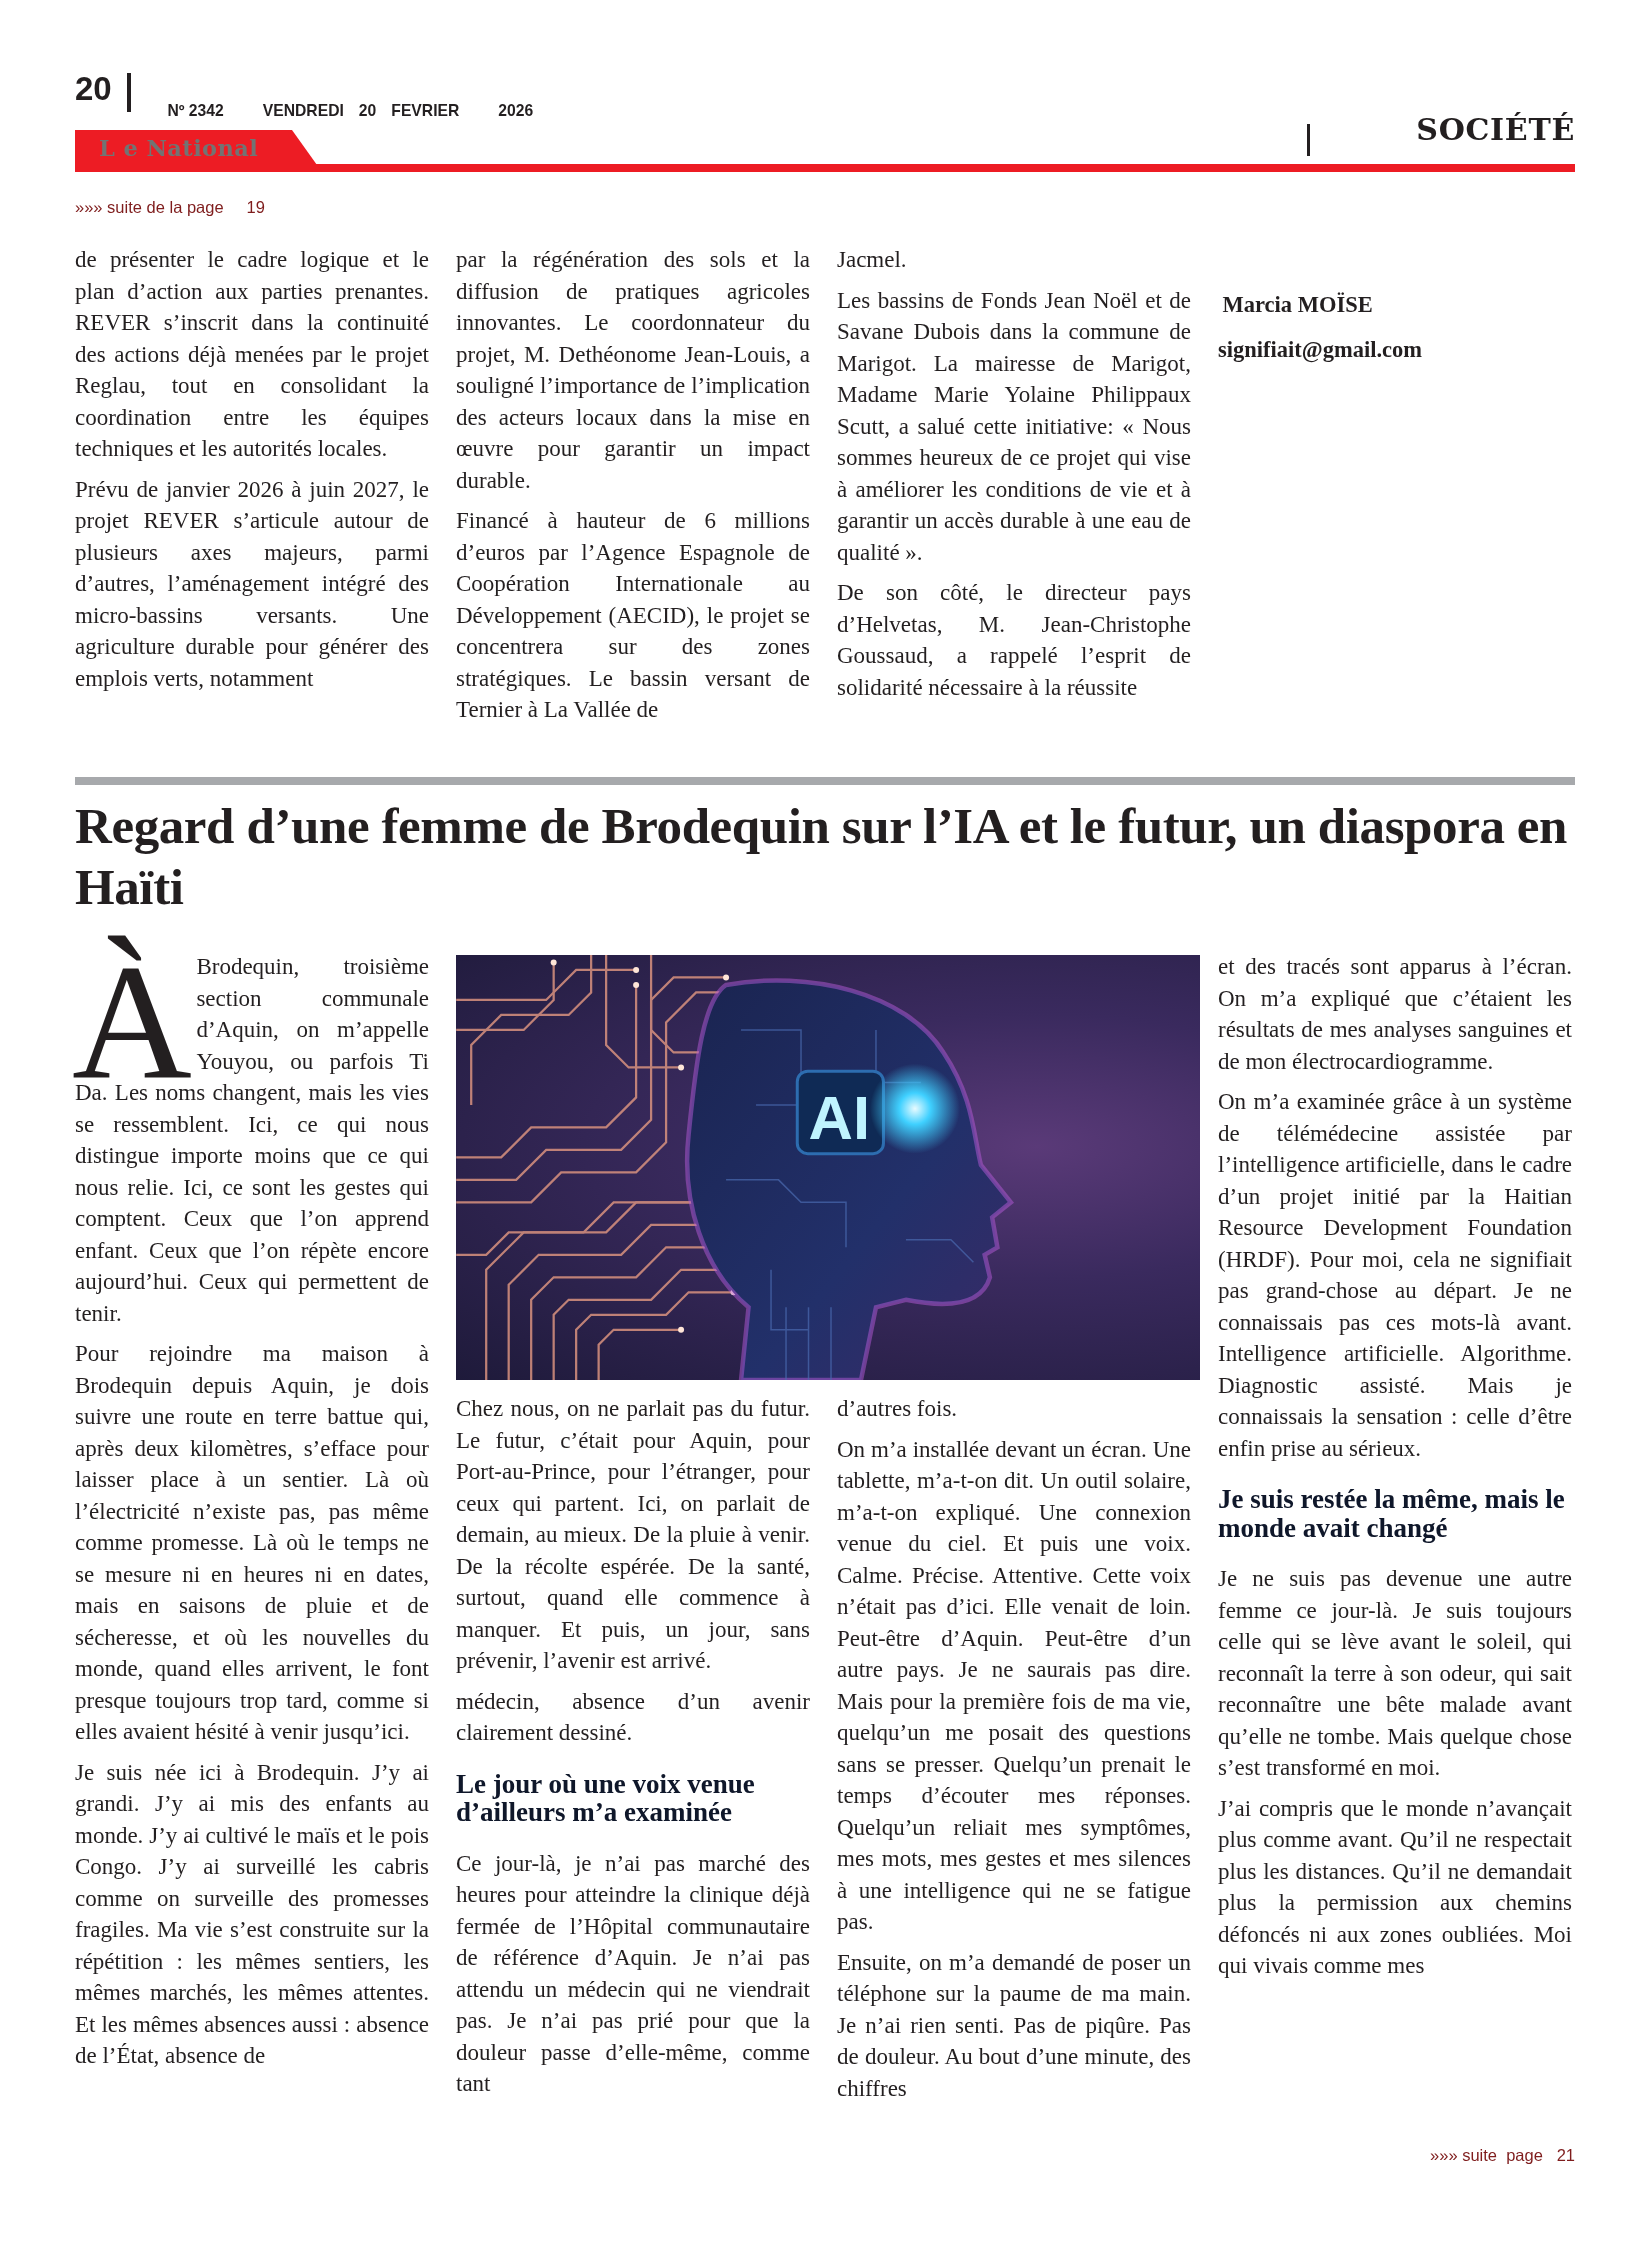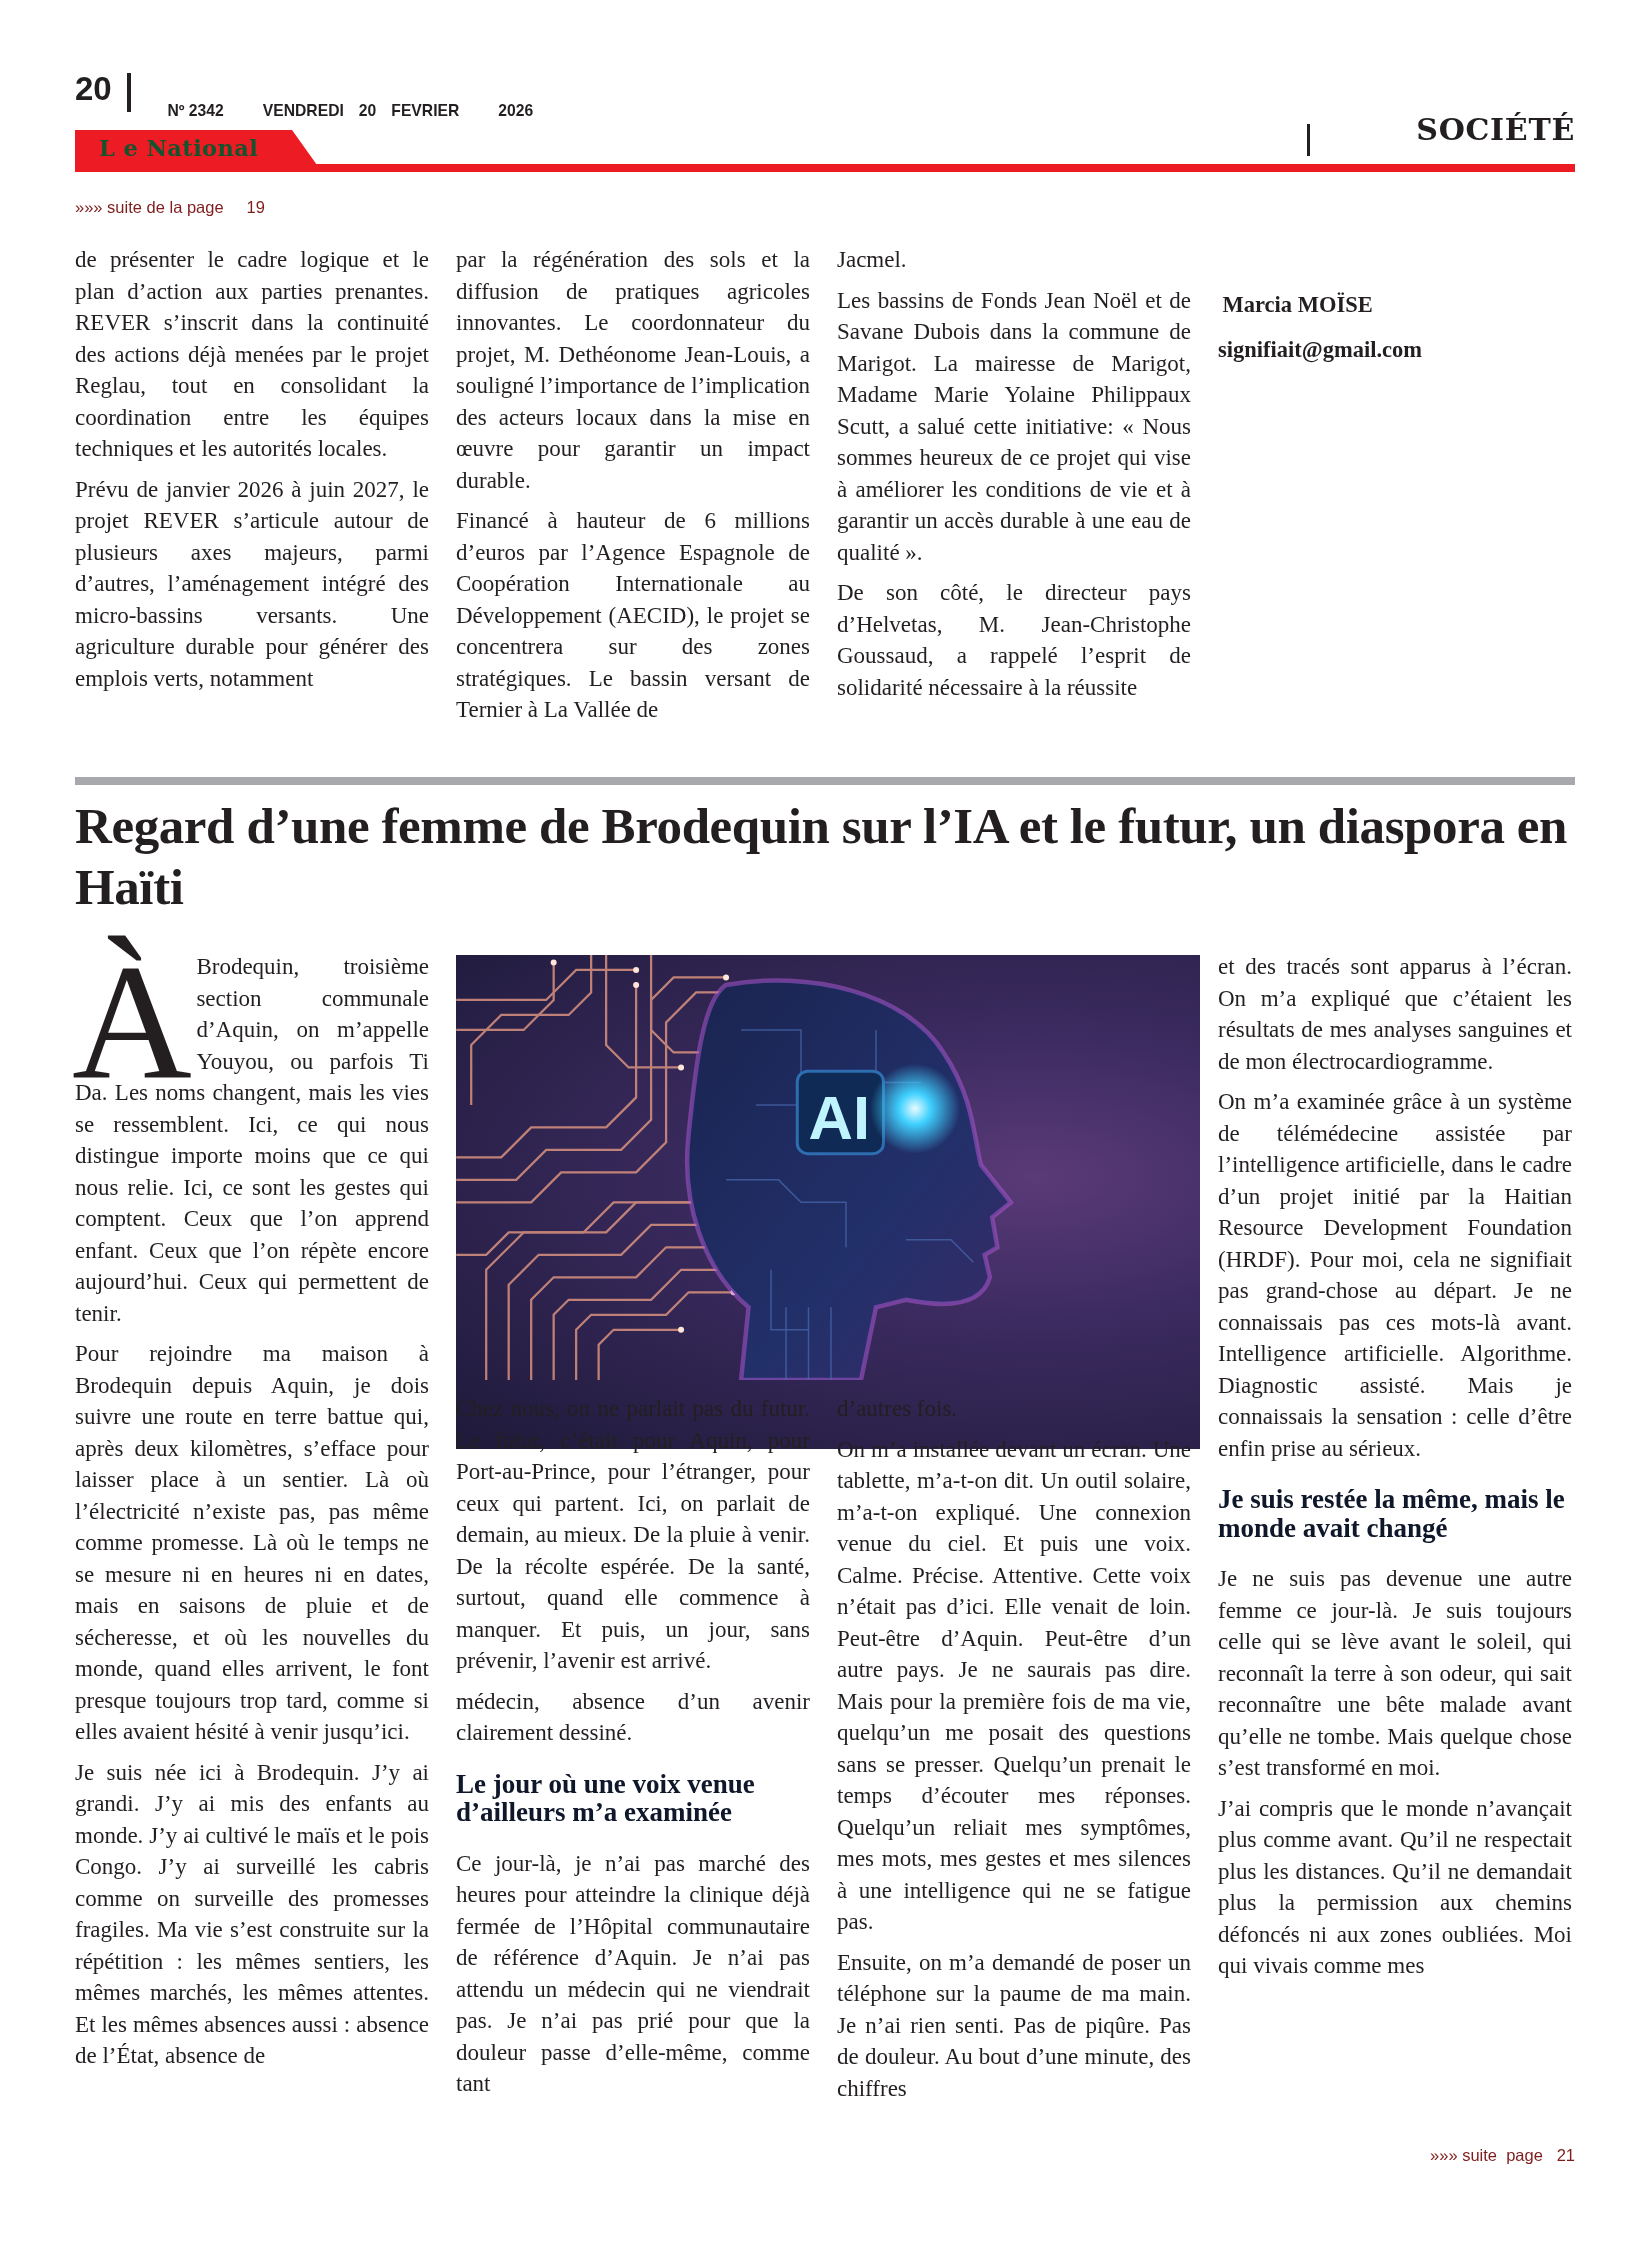"L e National" #brand-name { color: #14532d -> #737373 }
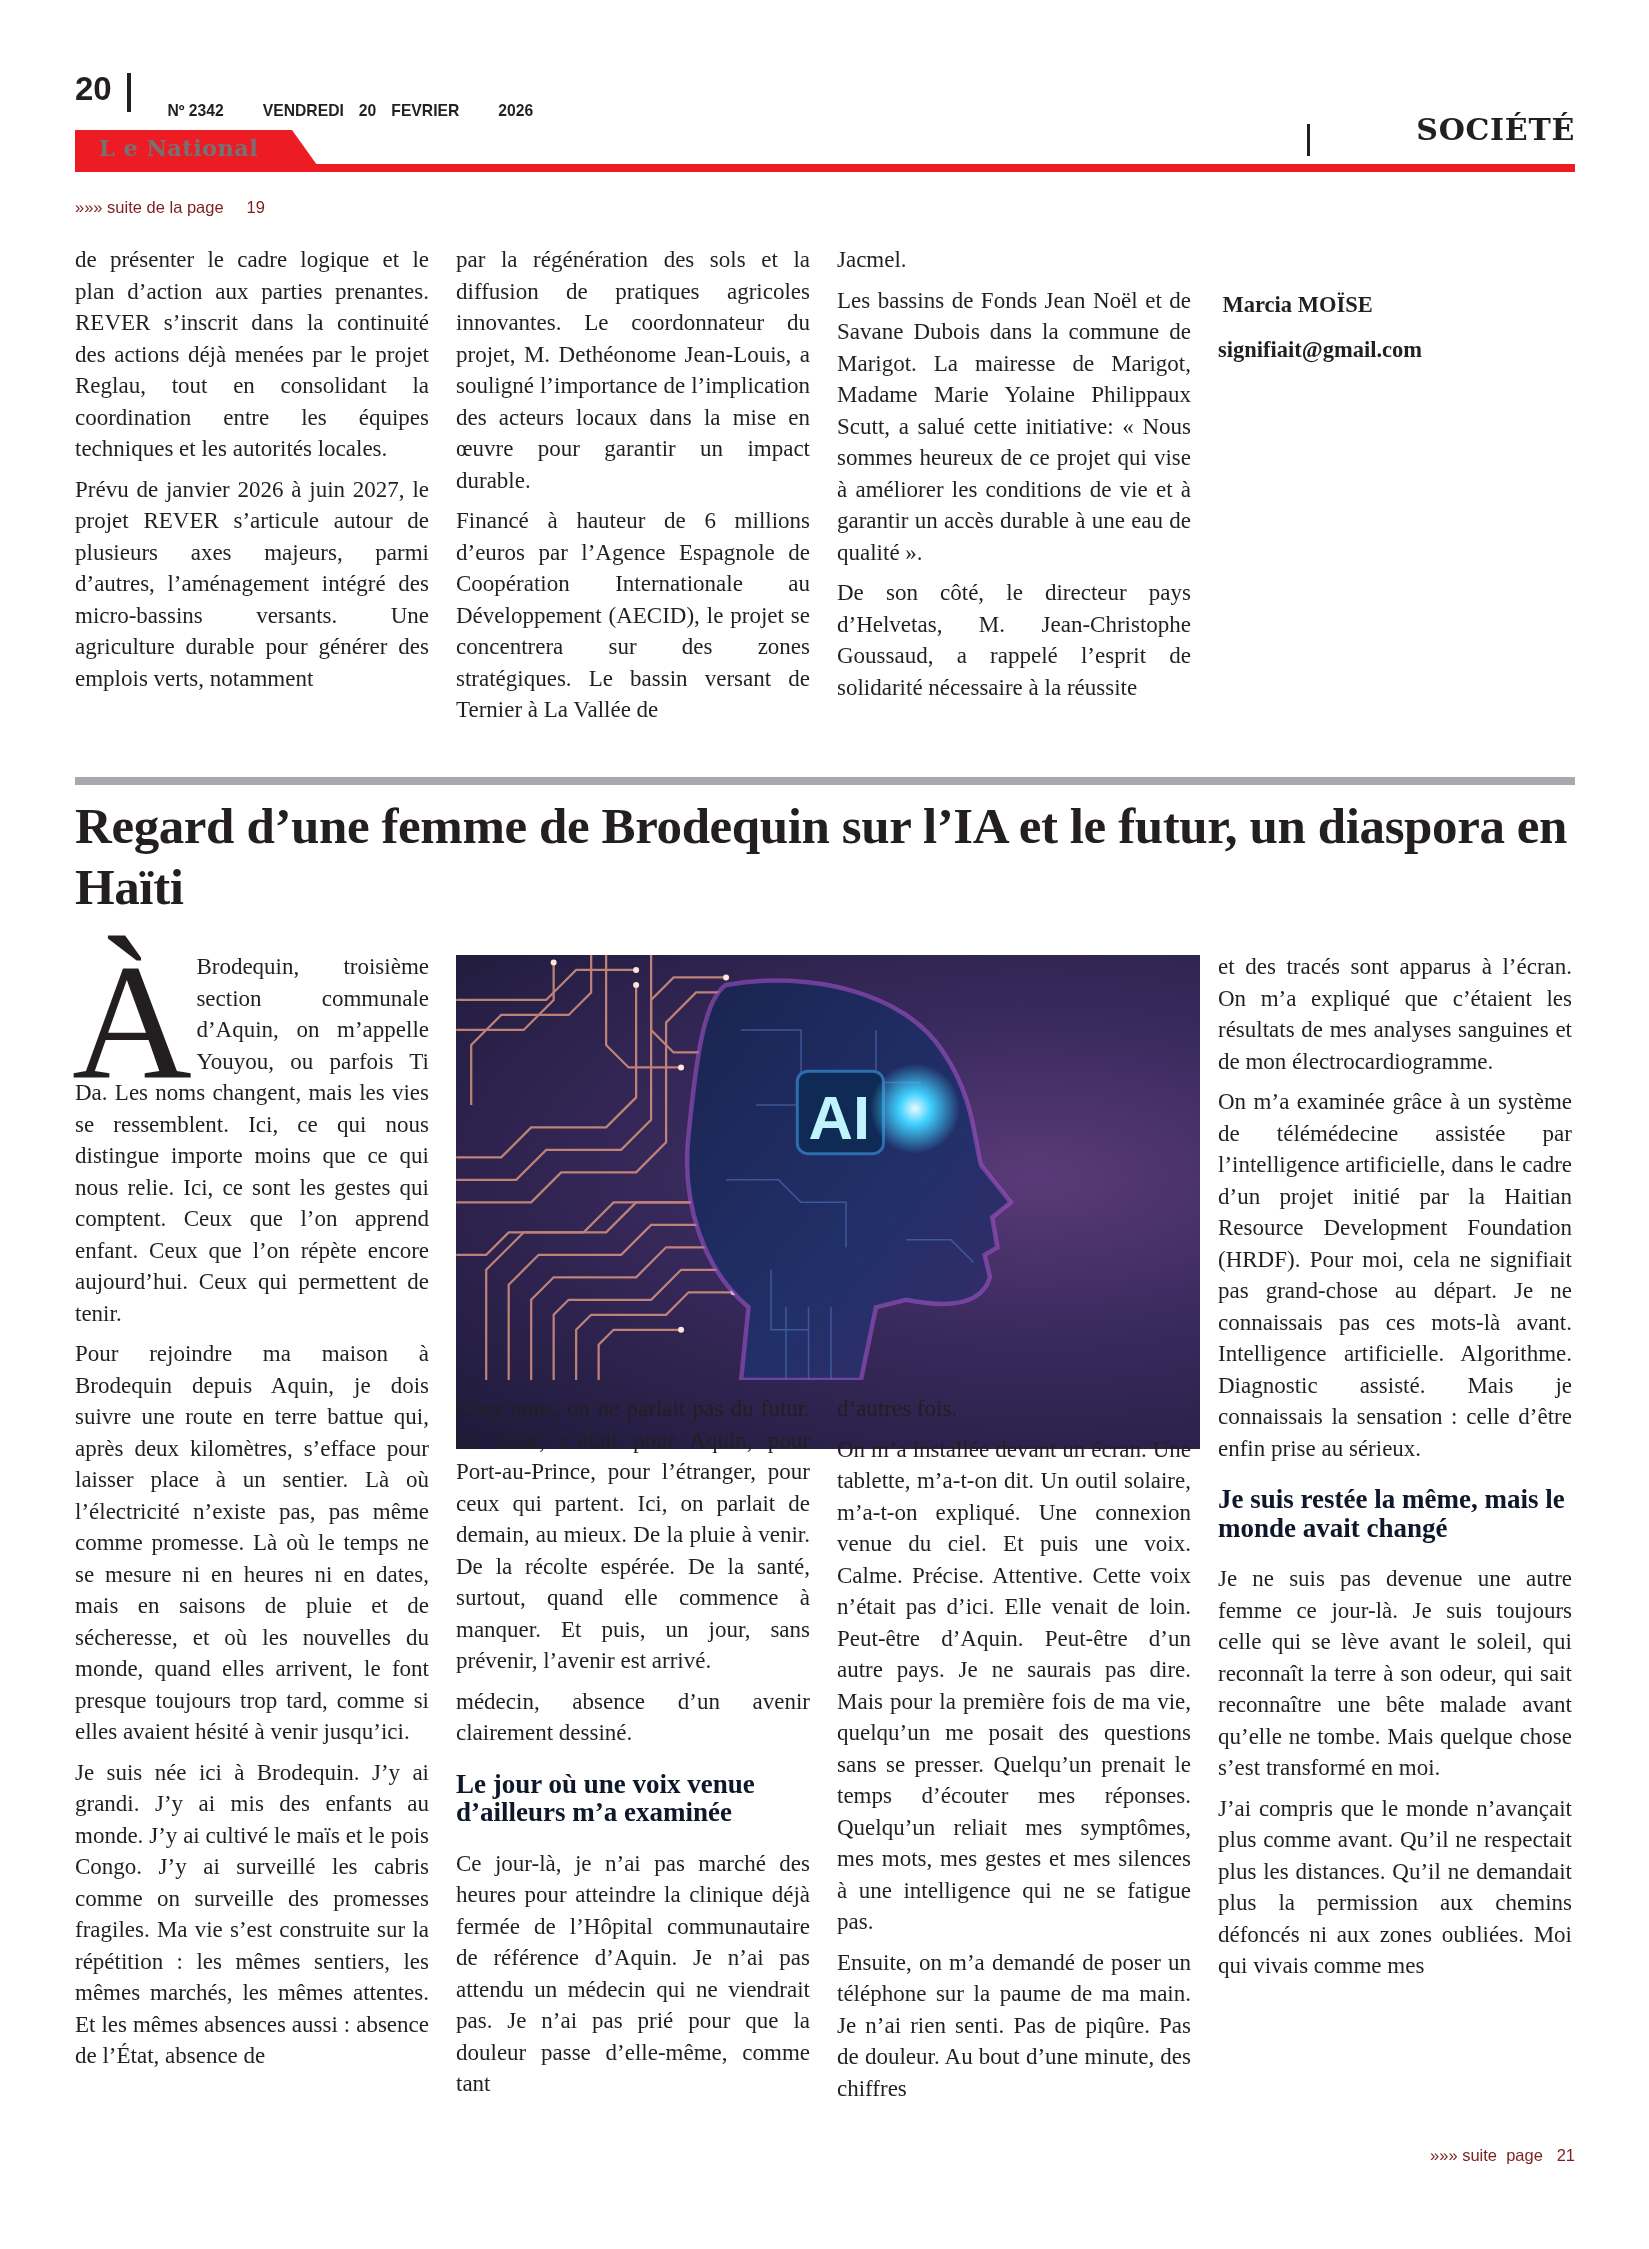"AI" #ai-figure { height: 494px -> 425px }
